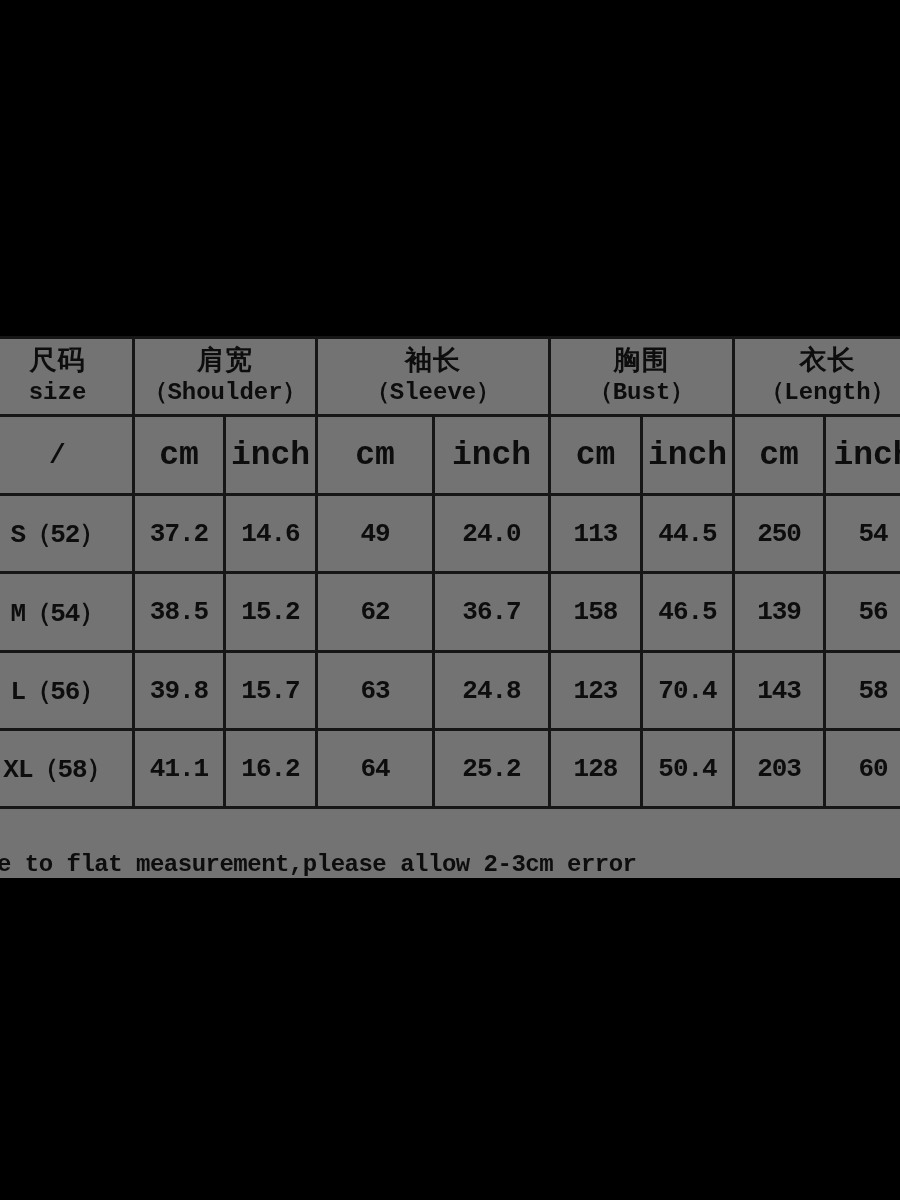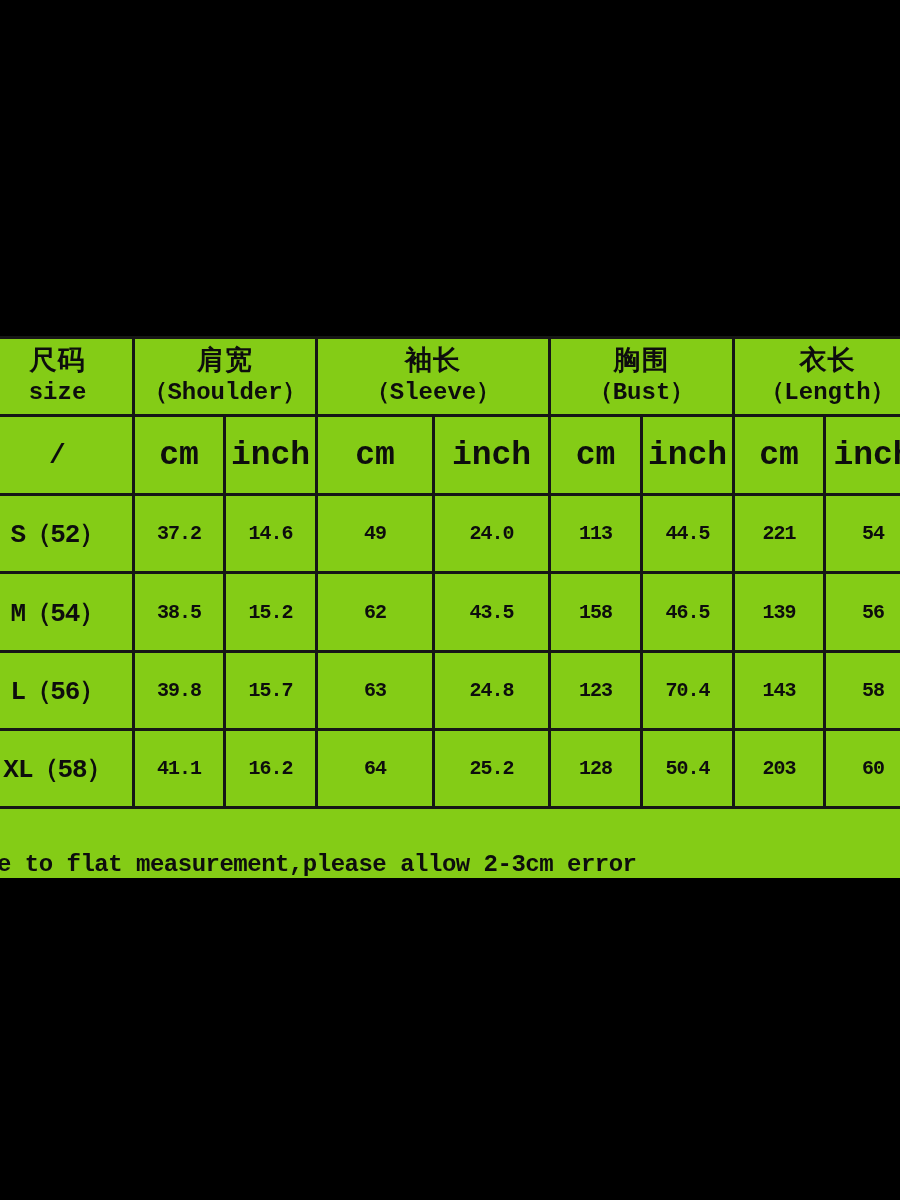"尺码" .sheet { background: #84cc16 -> #737373 }
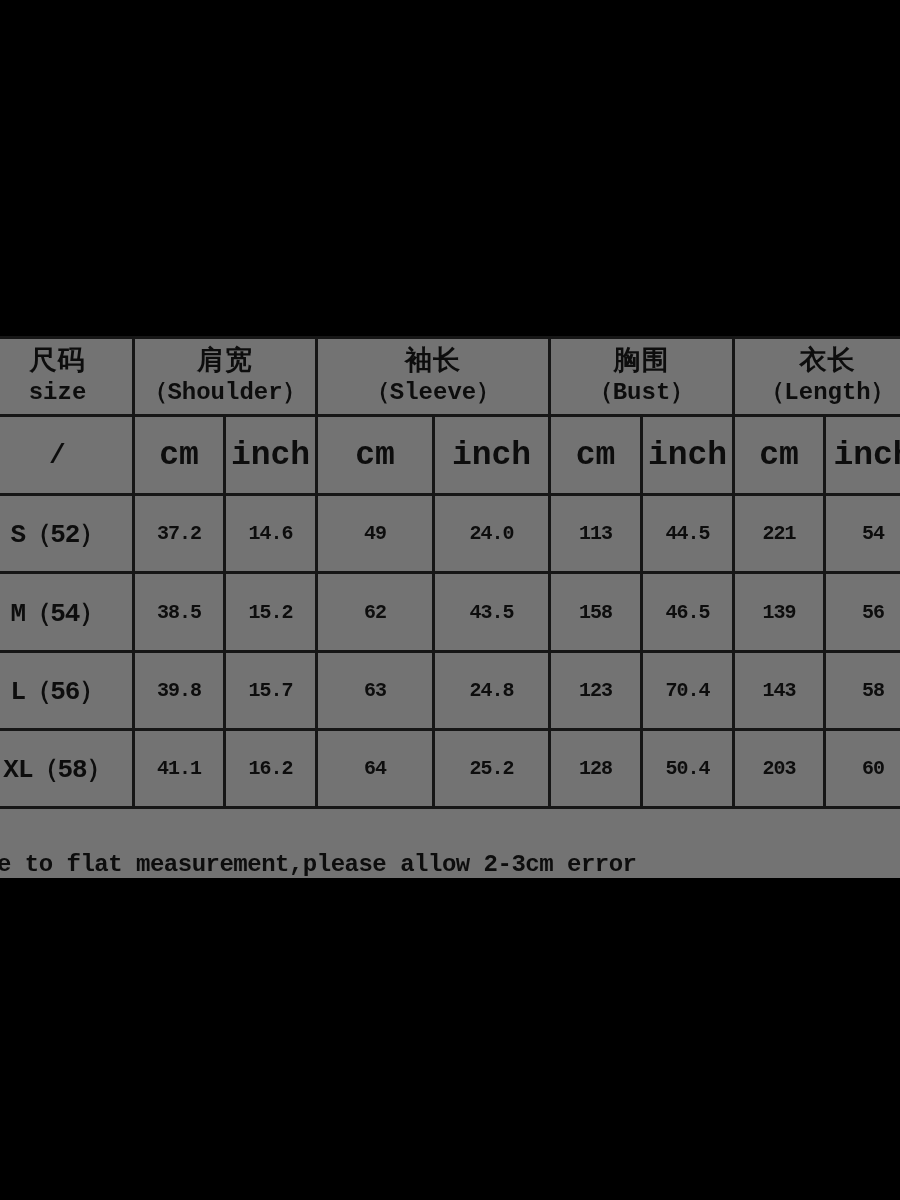"37.2" .val { font-size: 20px -> 26px }
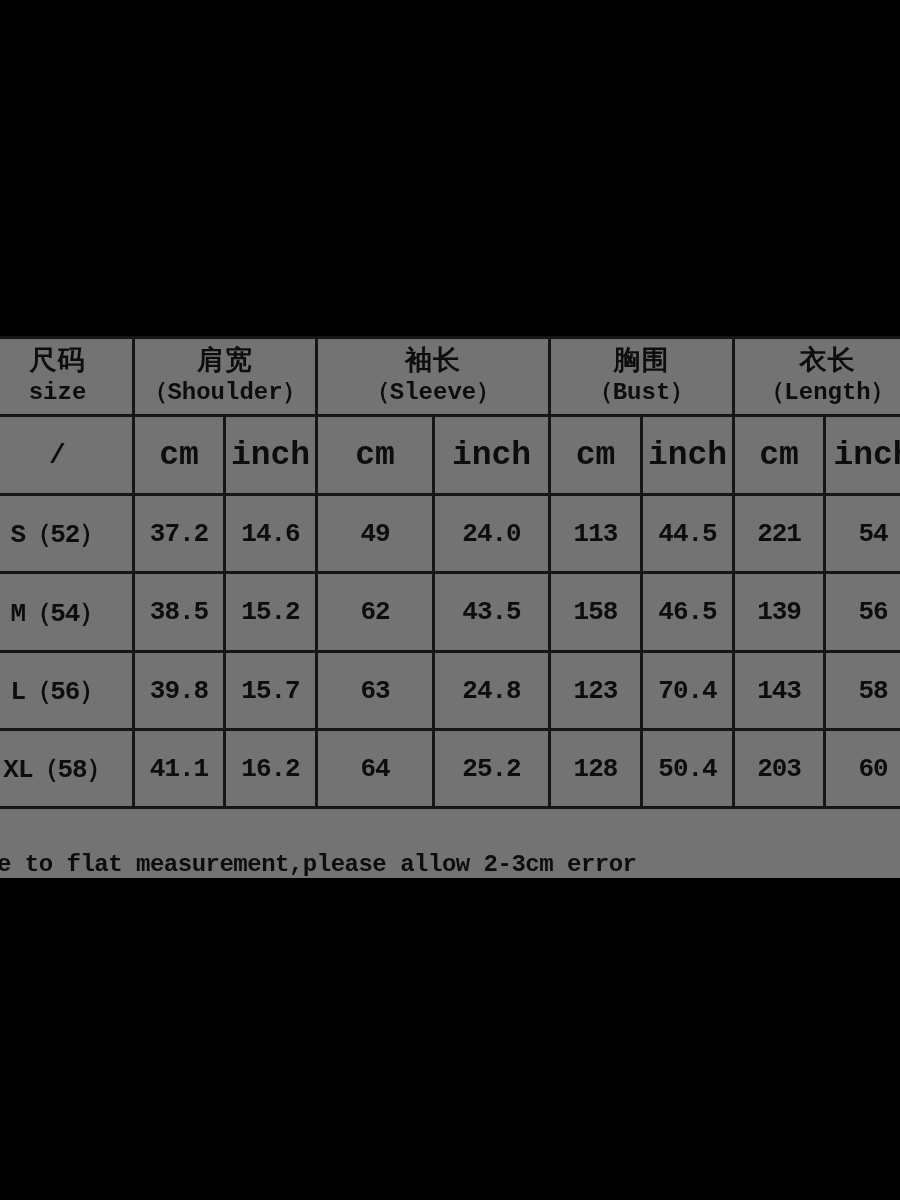"221" td.val { text: 221 -> 250 }
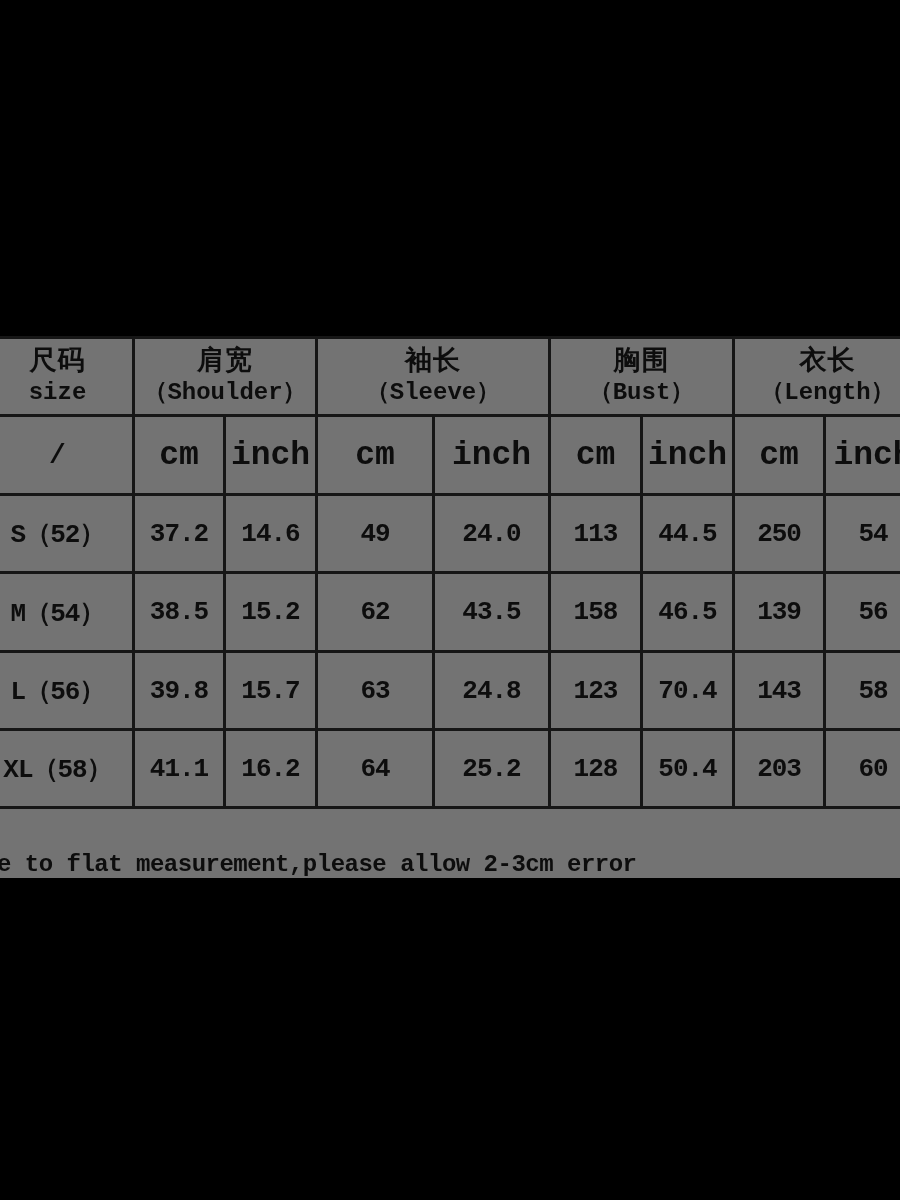"43.5" td.val { text: 43.5 -> 36.7 }
